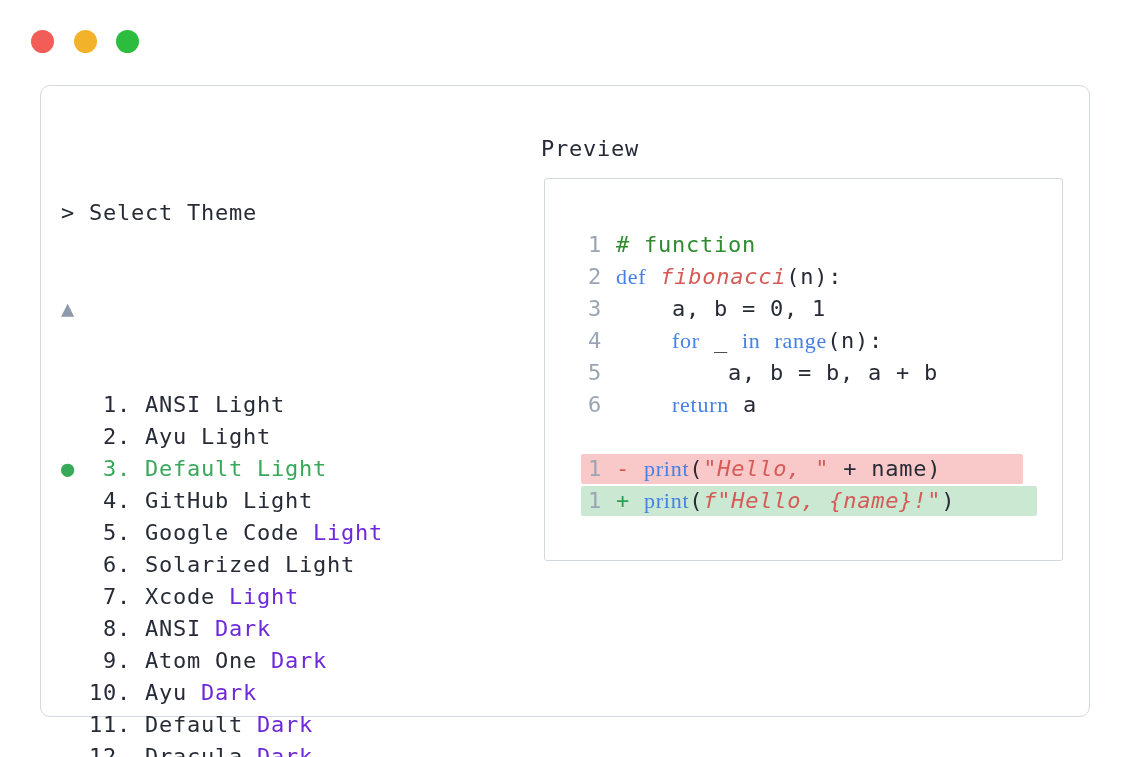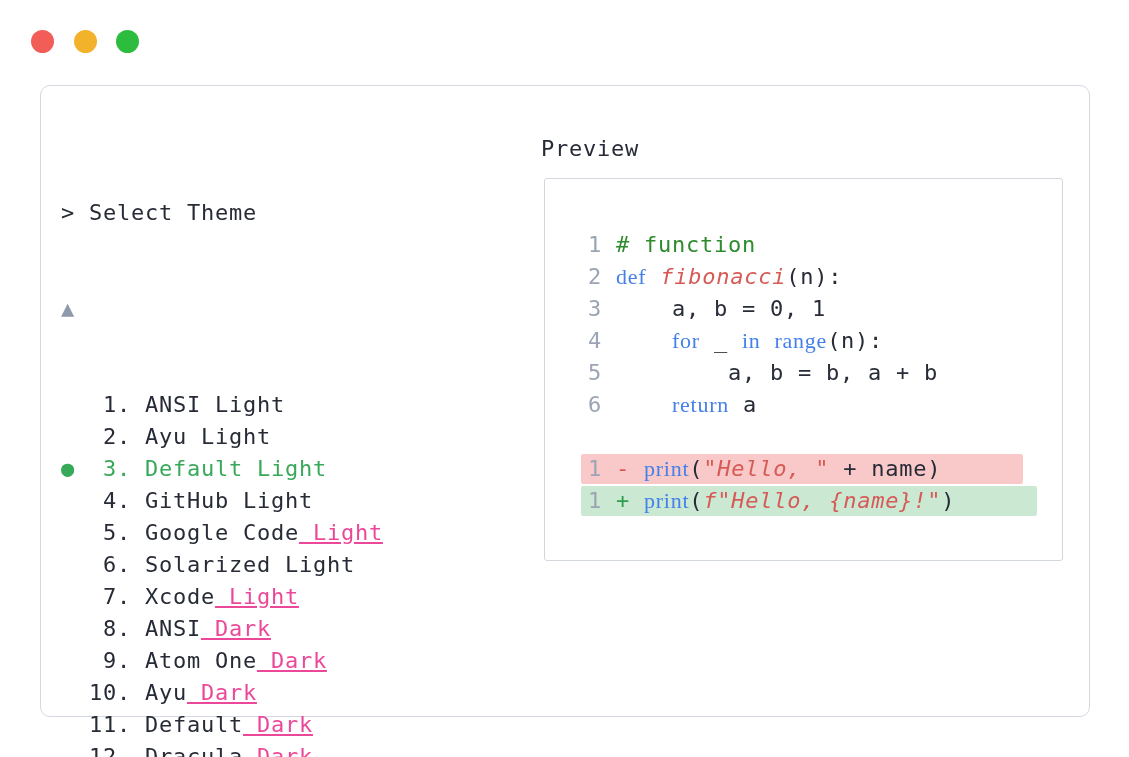"Light" .c-dim { color: #ec4899 -> #6d28d9; text-decoration: underline -> none }
